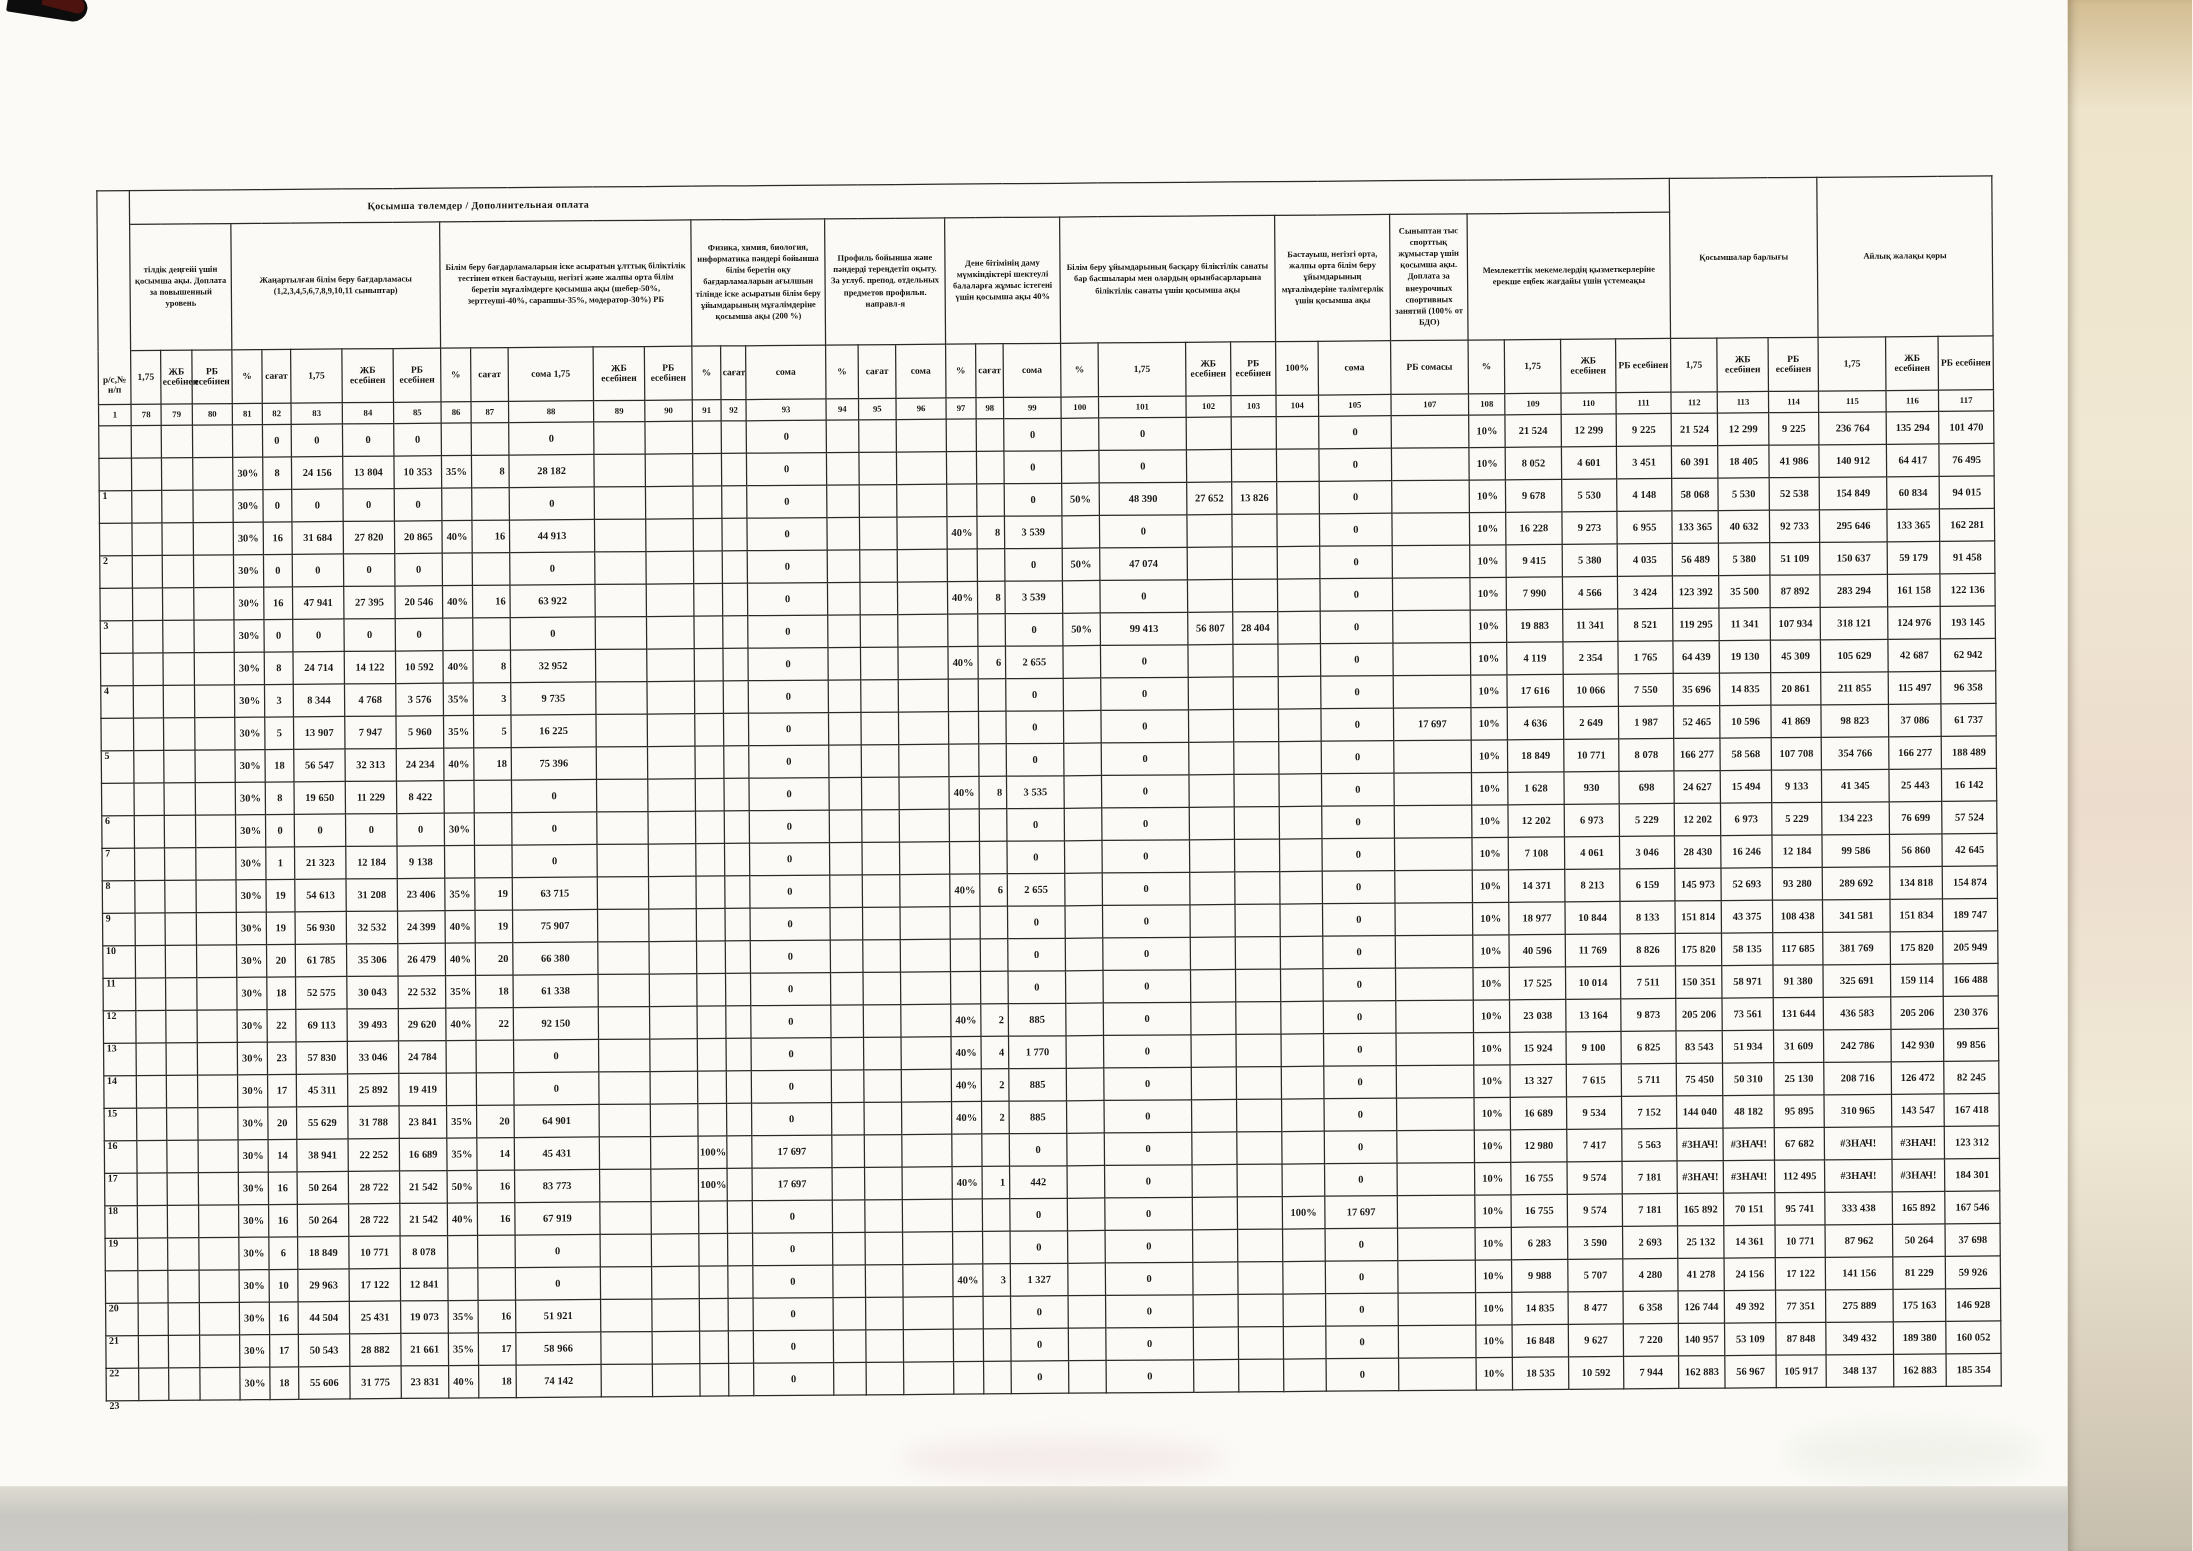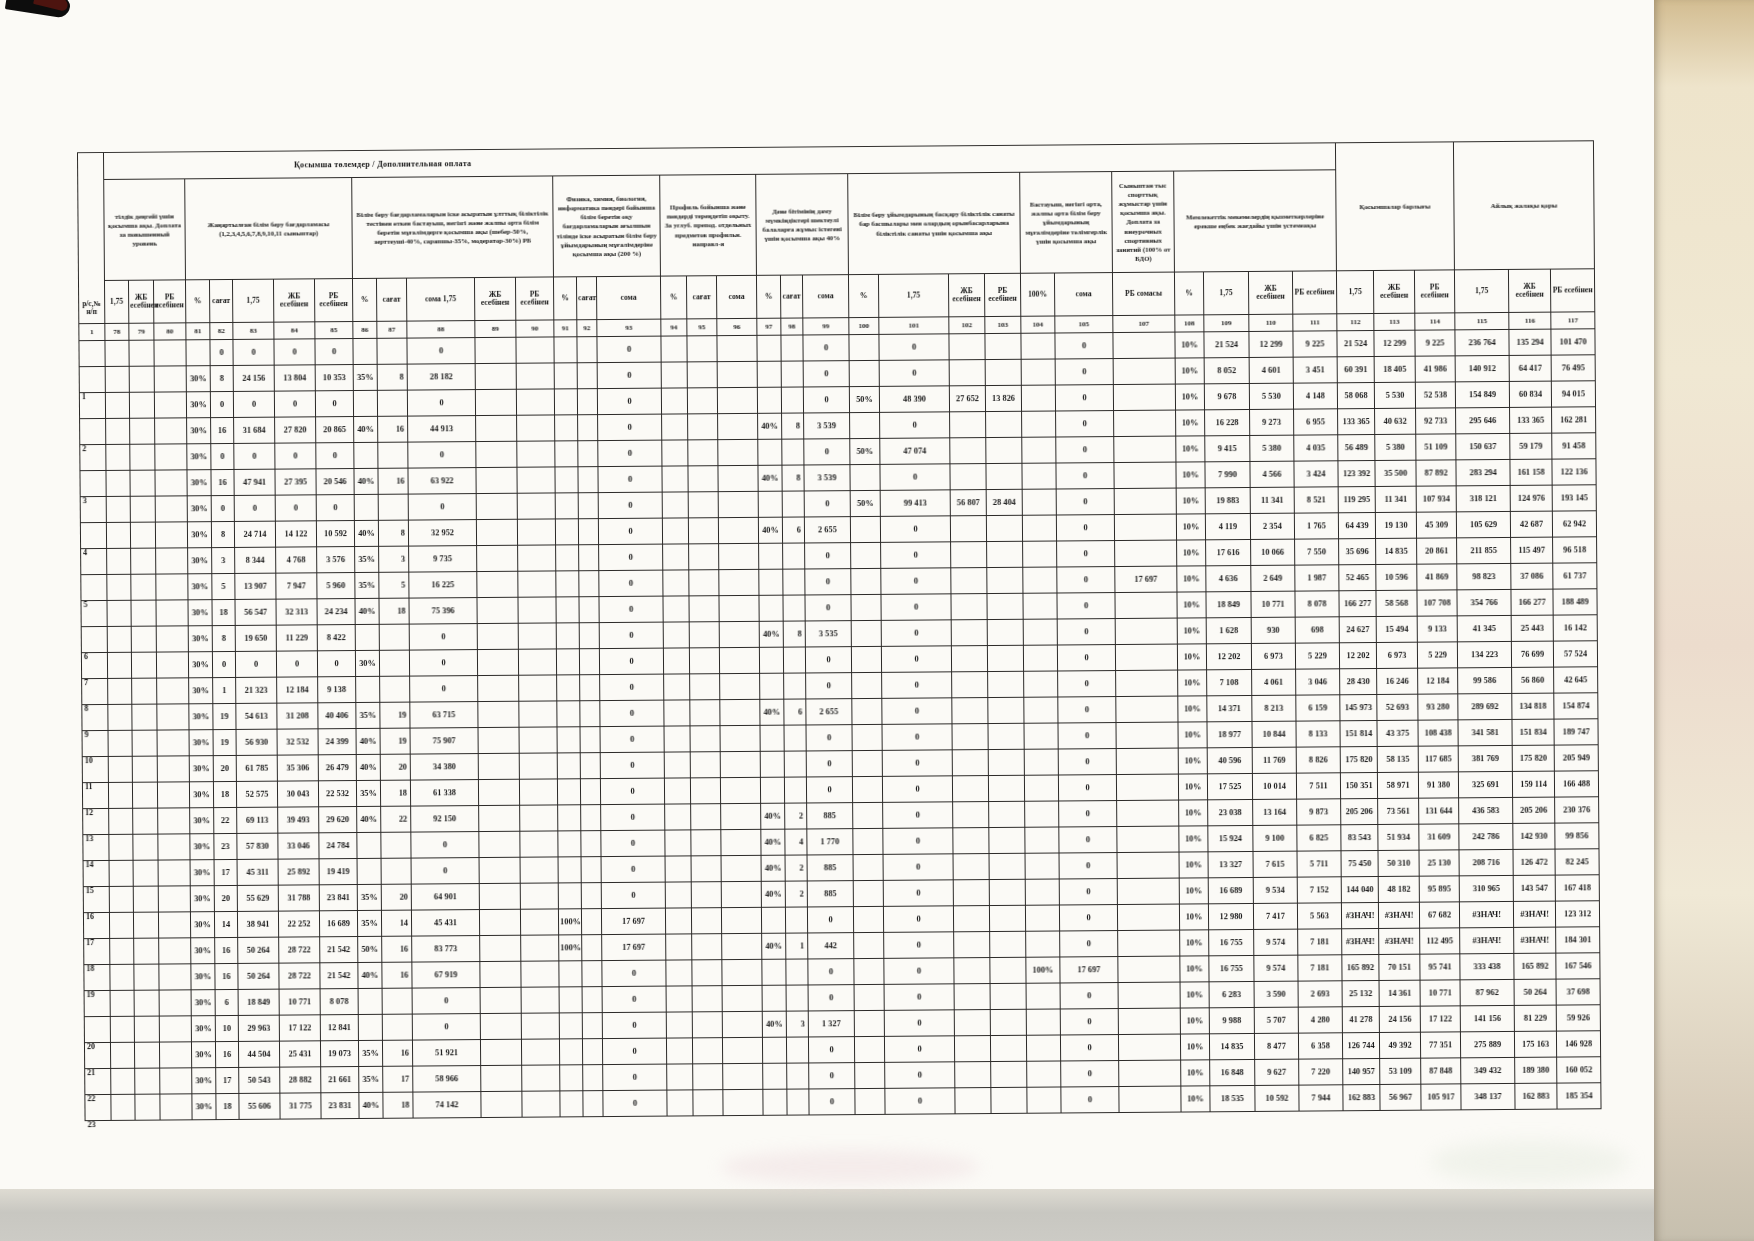"96 518" td { text: 96 518 -> 96 358 }
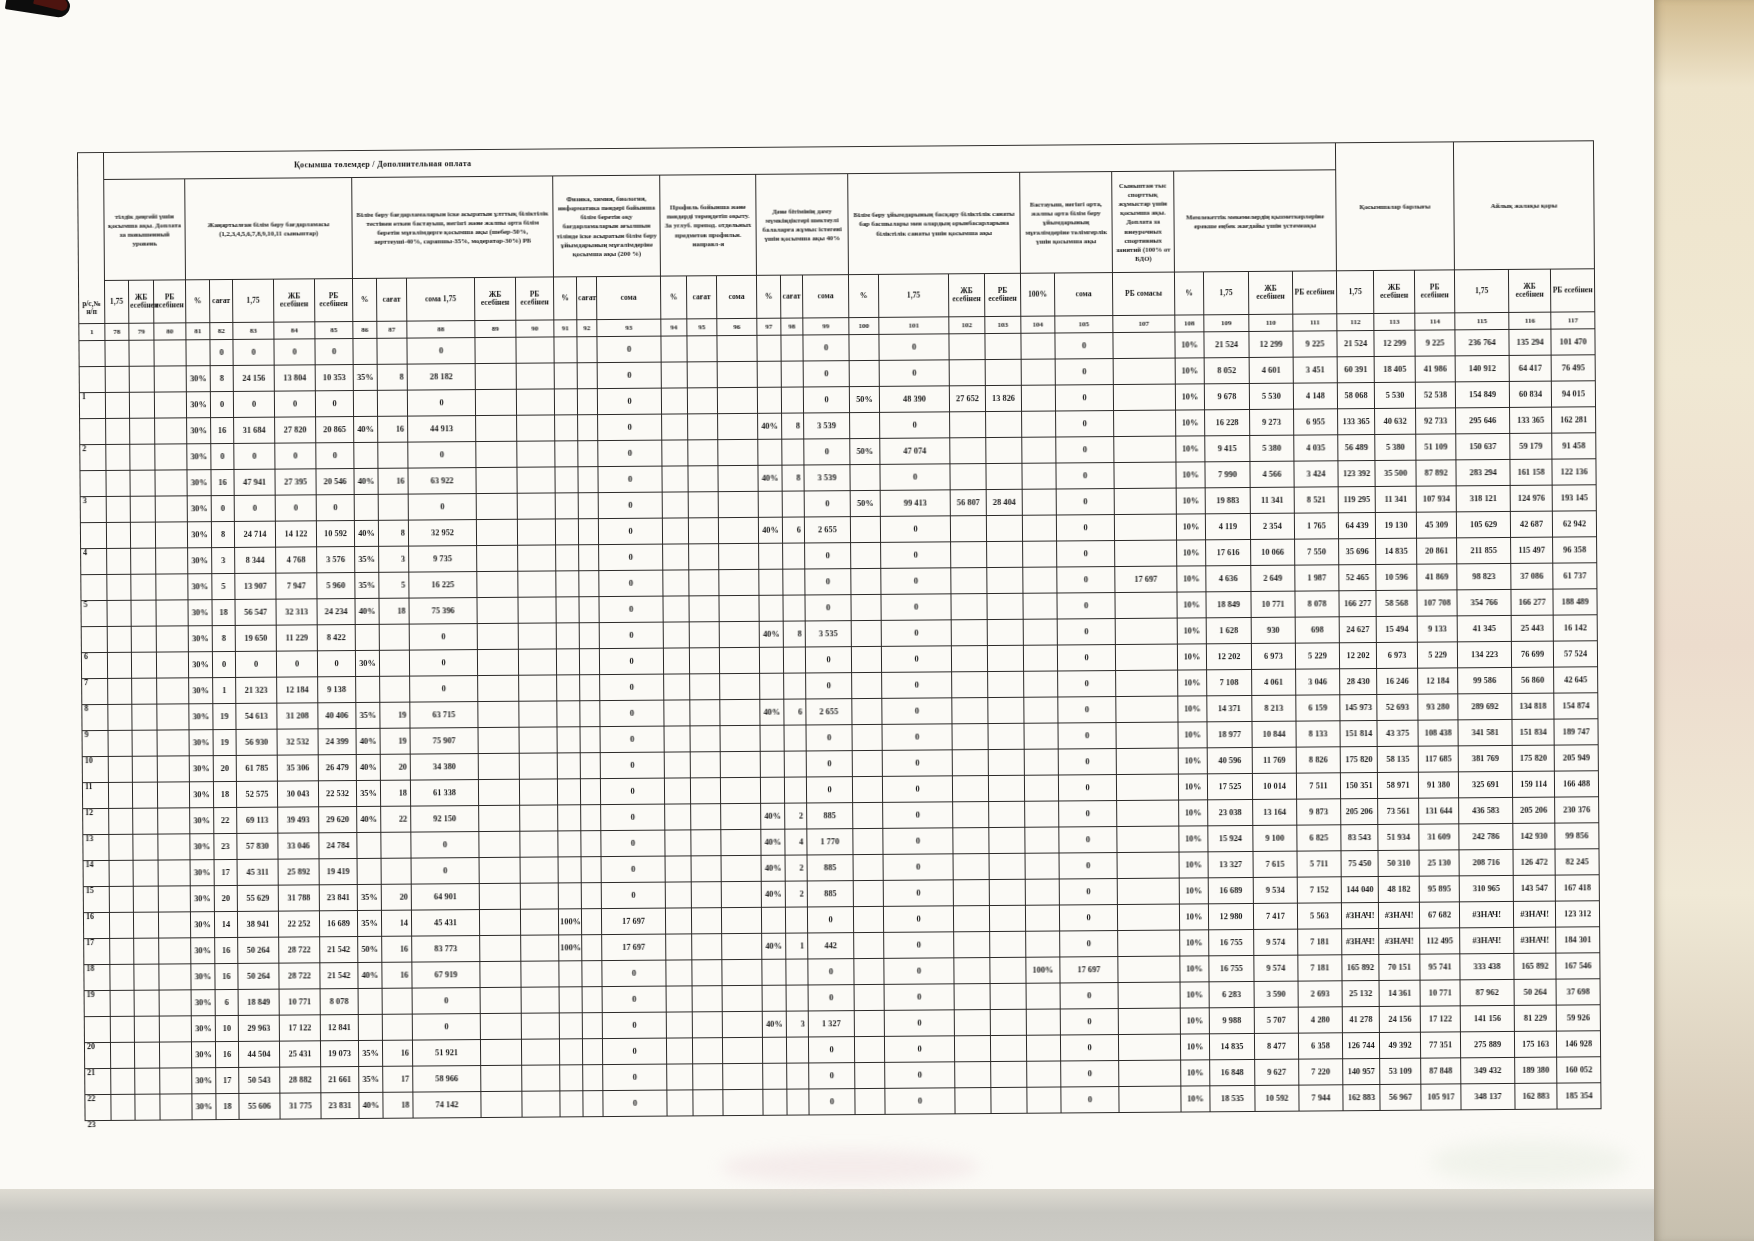"40 406" td { text: 40 406 -> 23 406 }
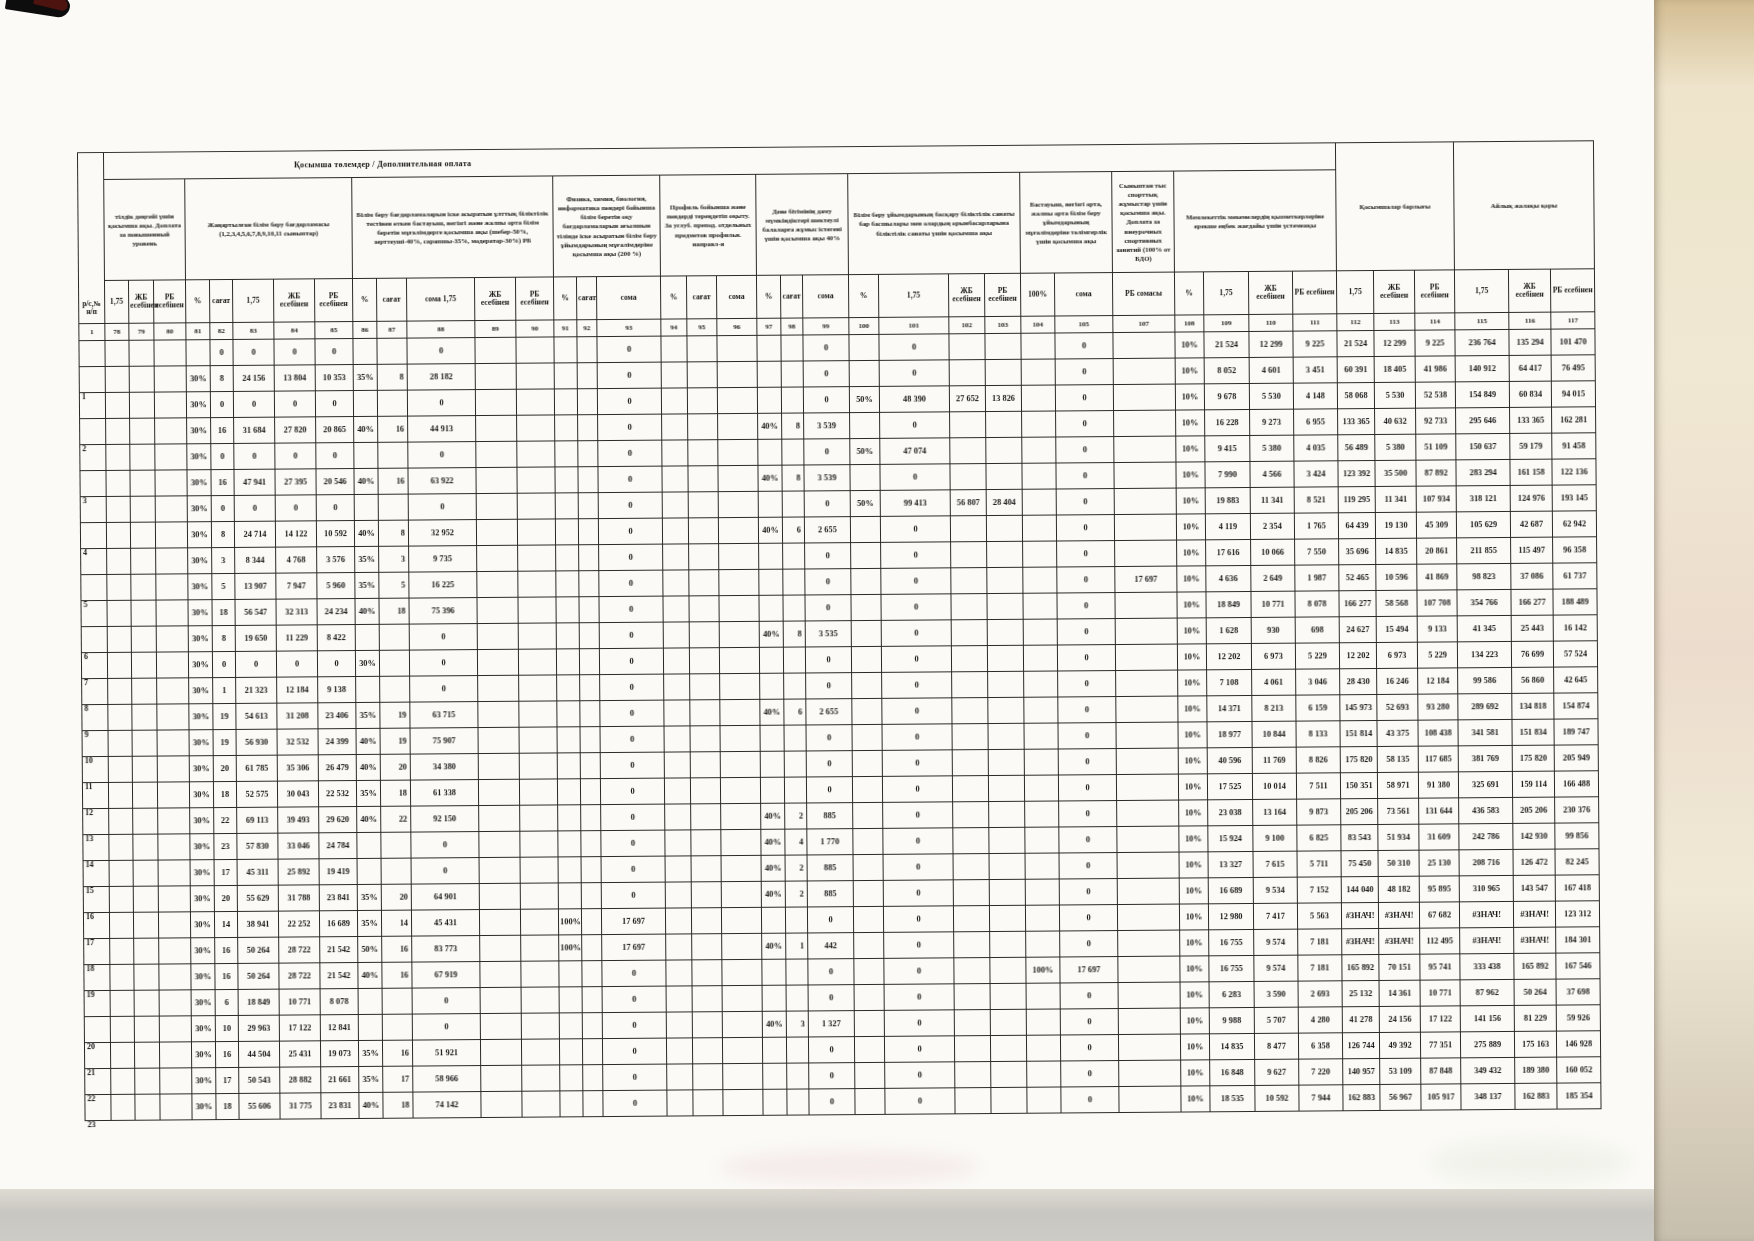"34 380" td { text: 34 380 -> 66 380 }
